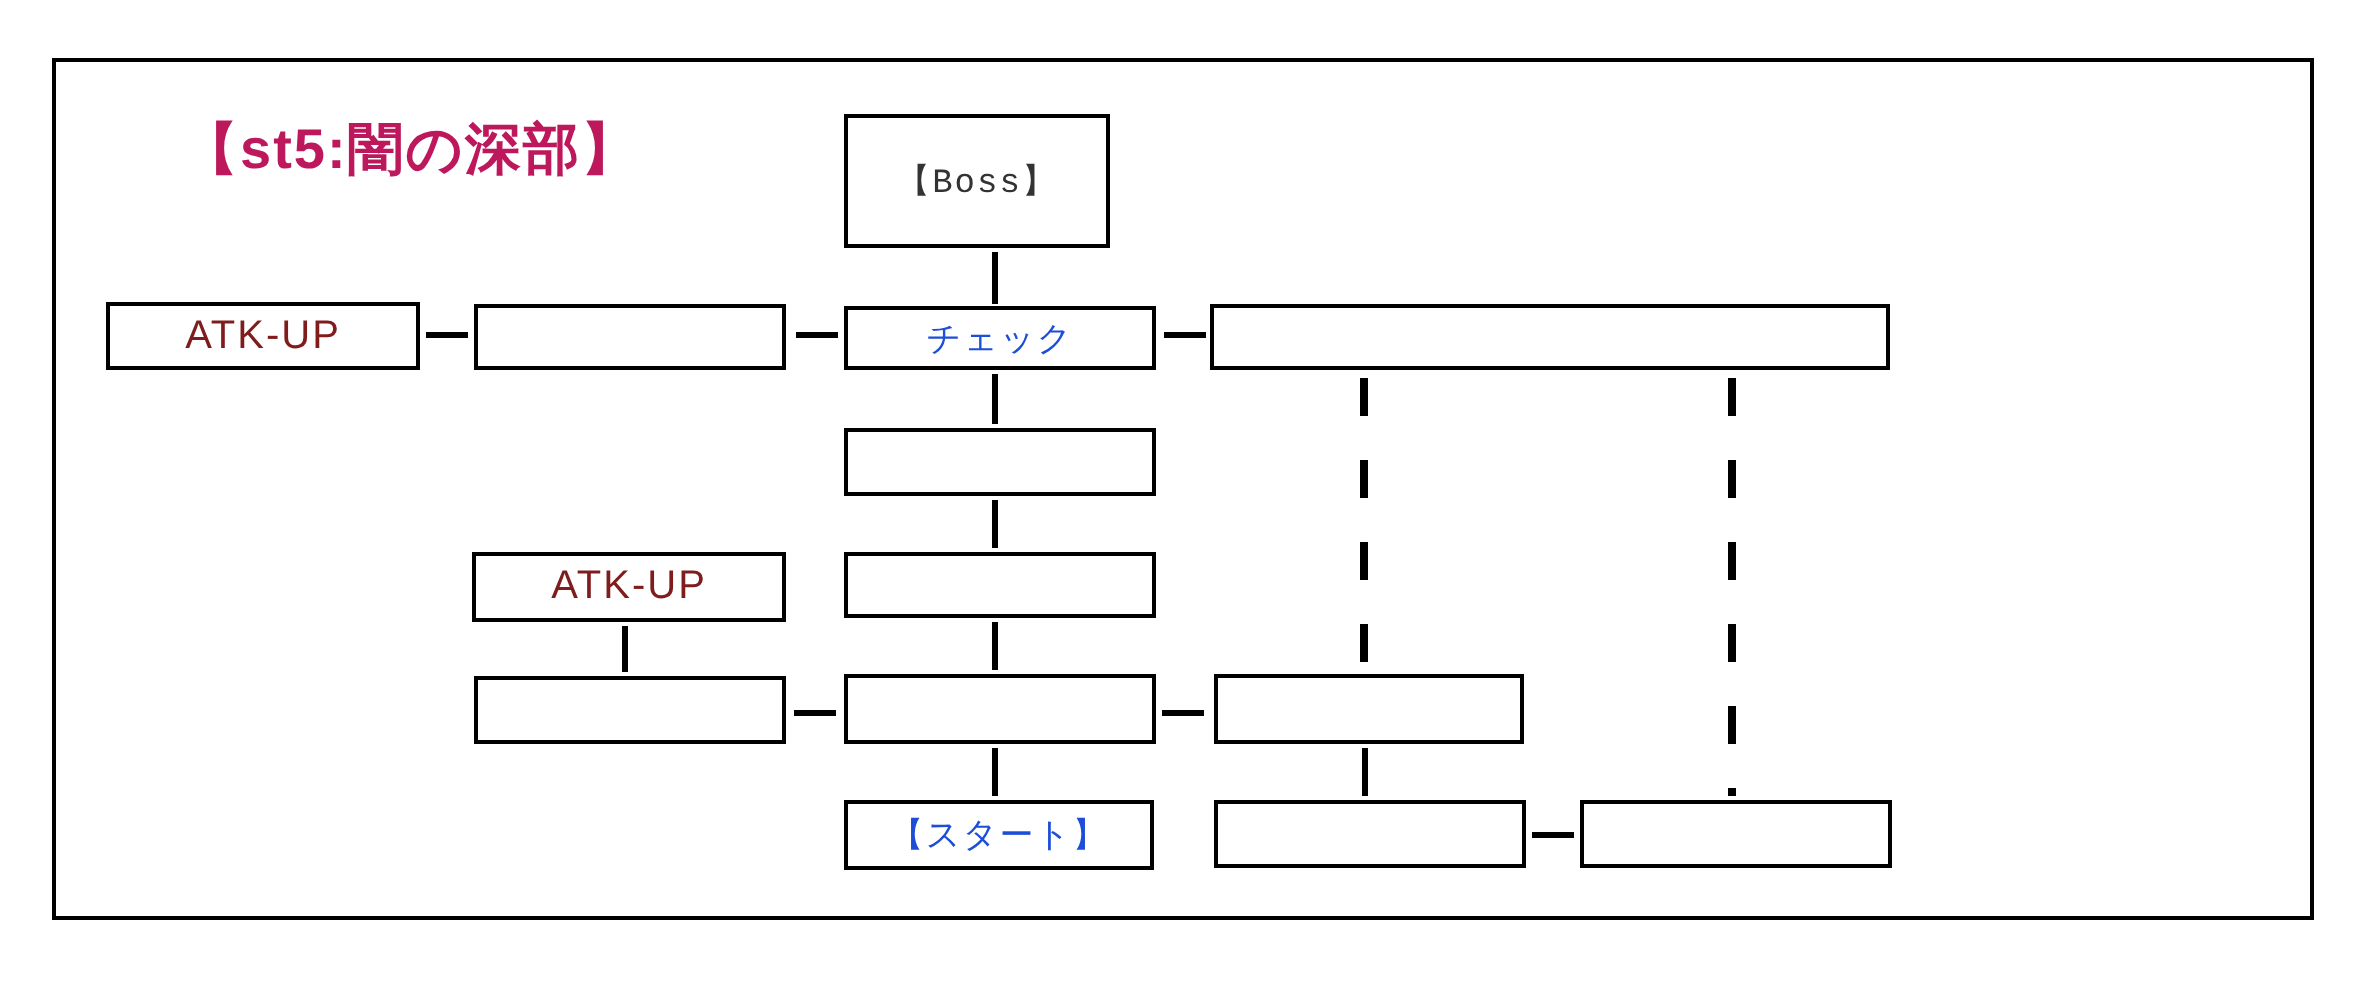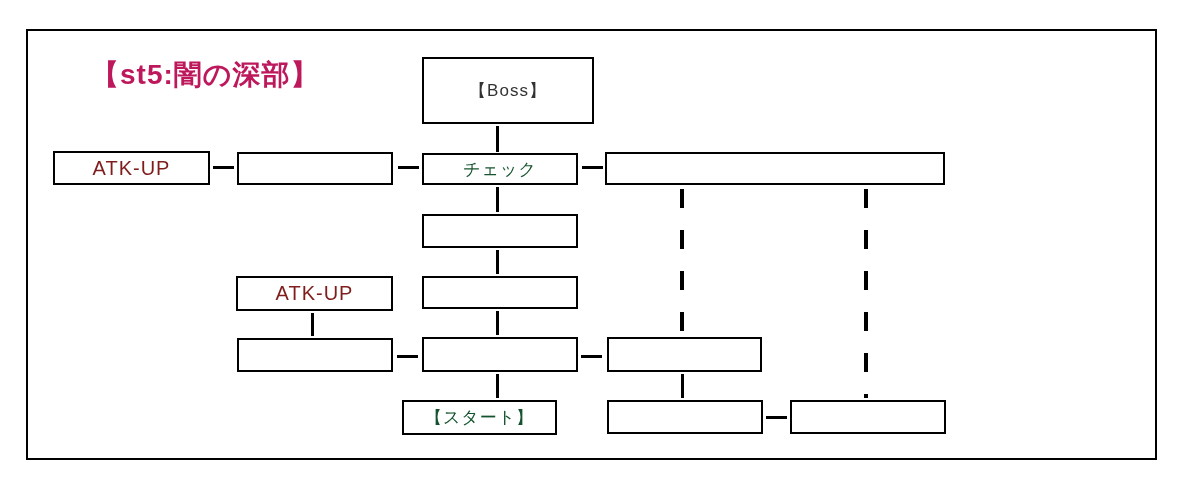"【Boss】" .boss { font-family: none -> Liberation Mono, monospace; width: 172px -> 133px }
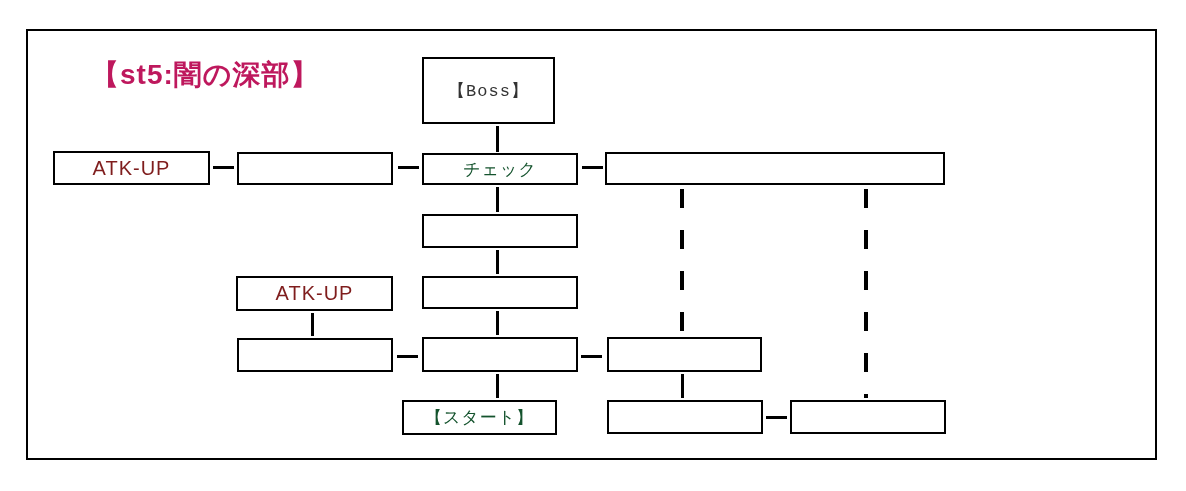"チェック" .node.red { color: #14532d -> #1d4ed8 }
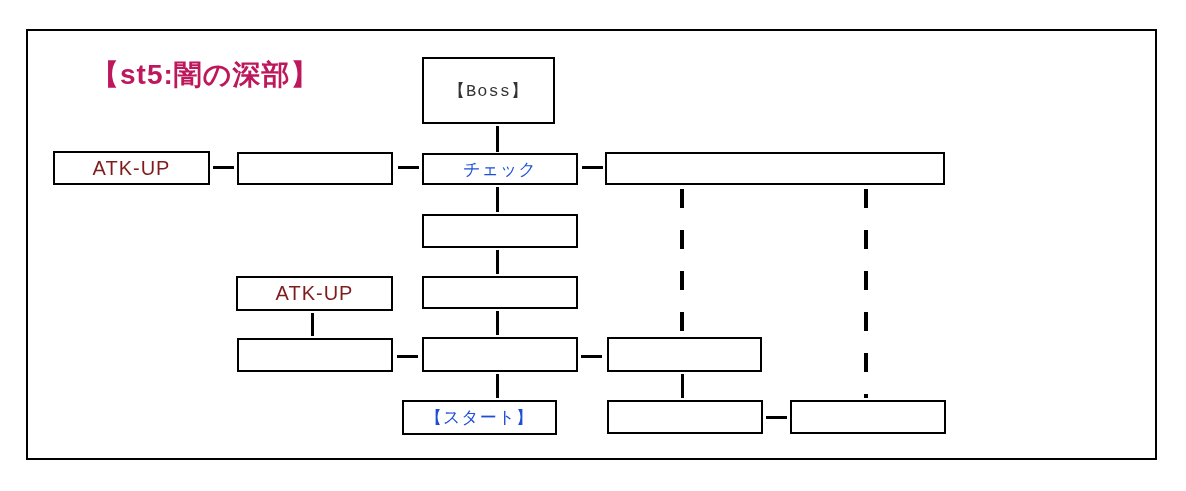"【スタート】" .start { left: 402px -> 422px }
